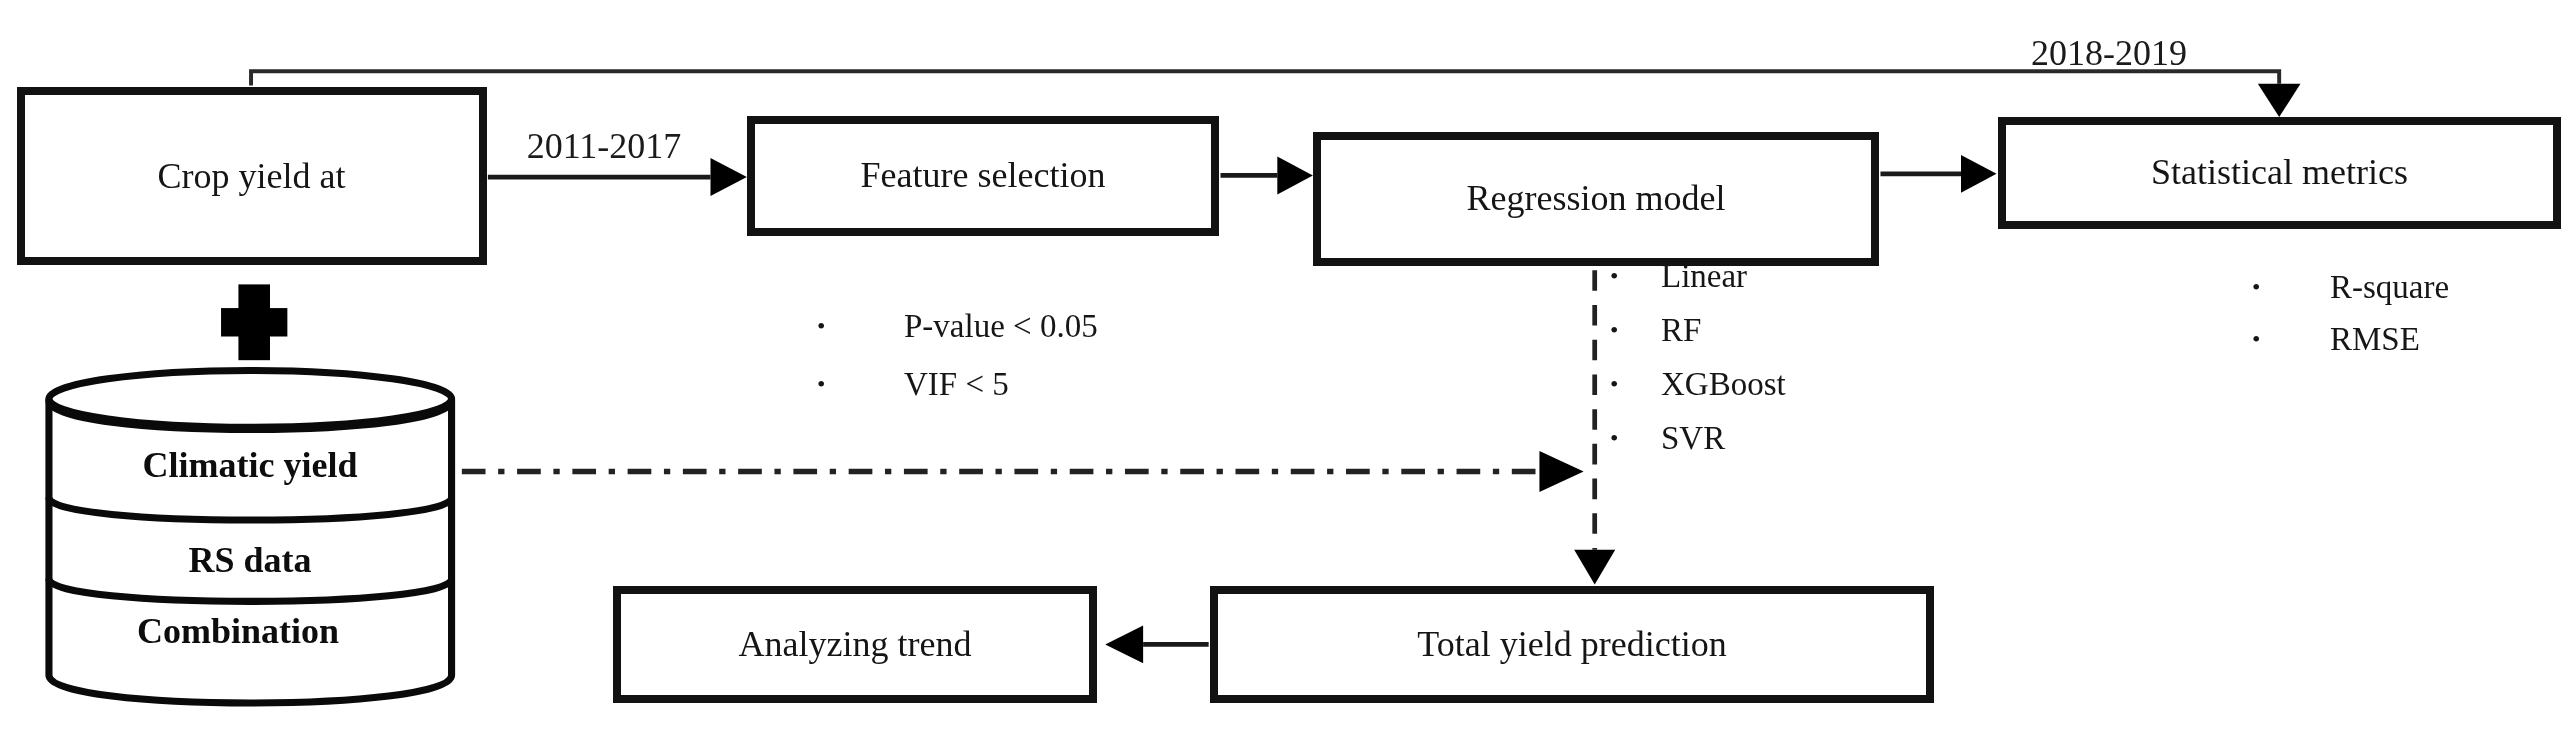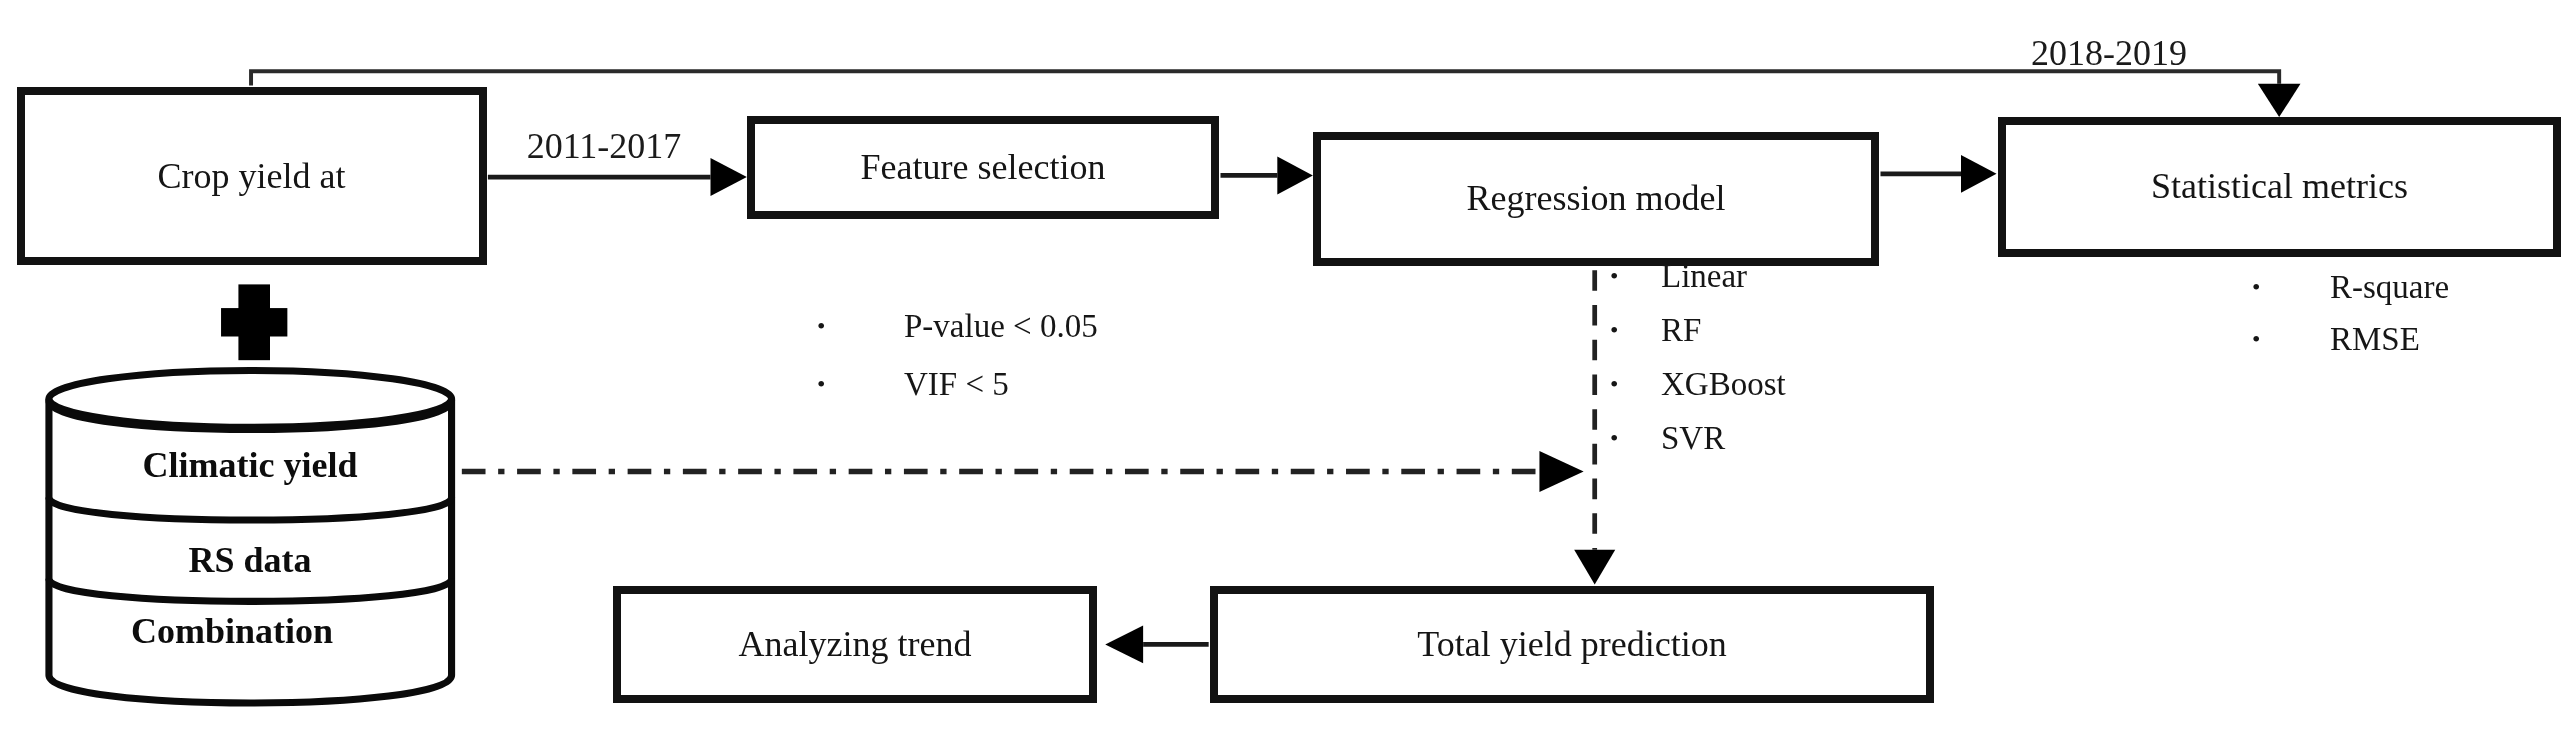"Feature selection" div.box { height: 103px -> 120px }
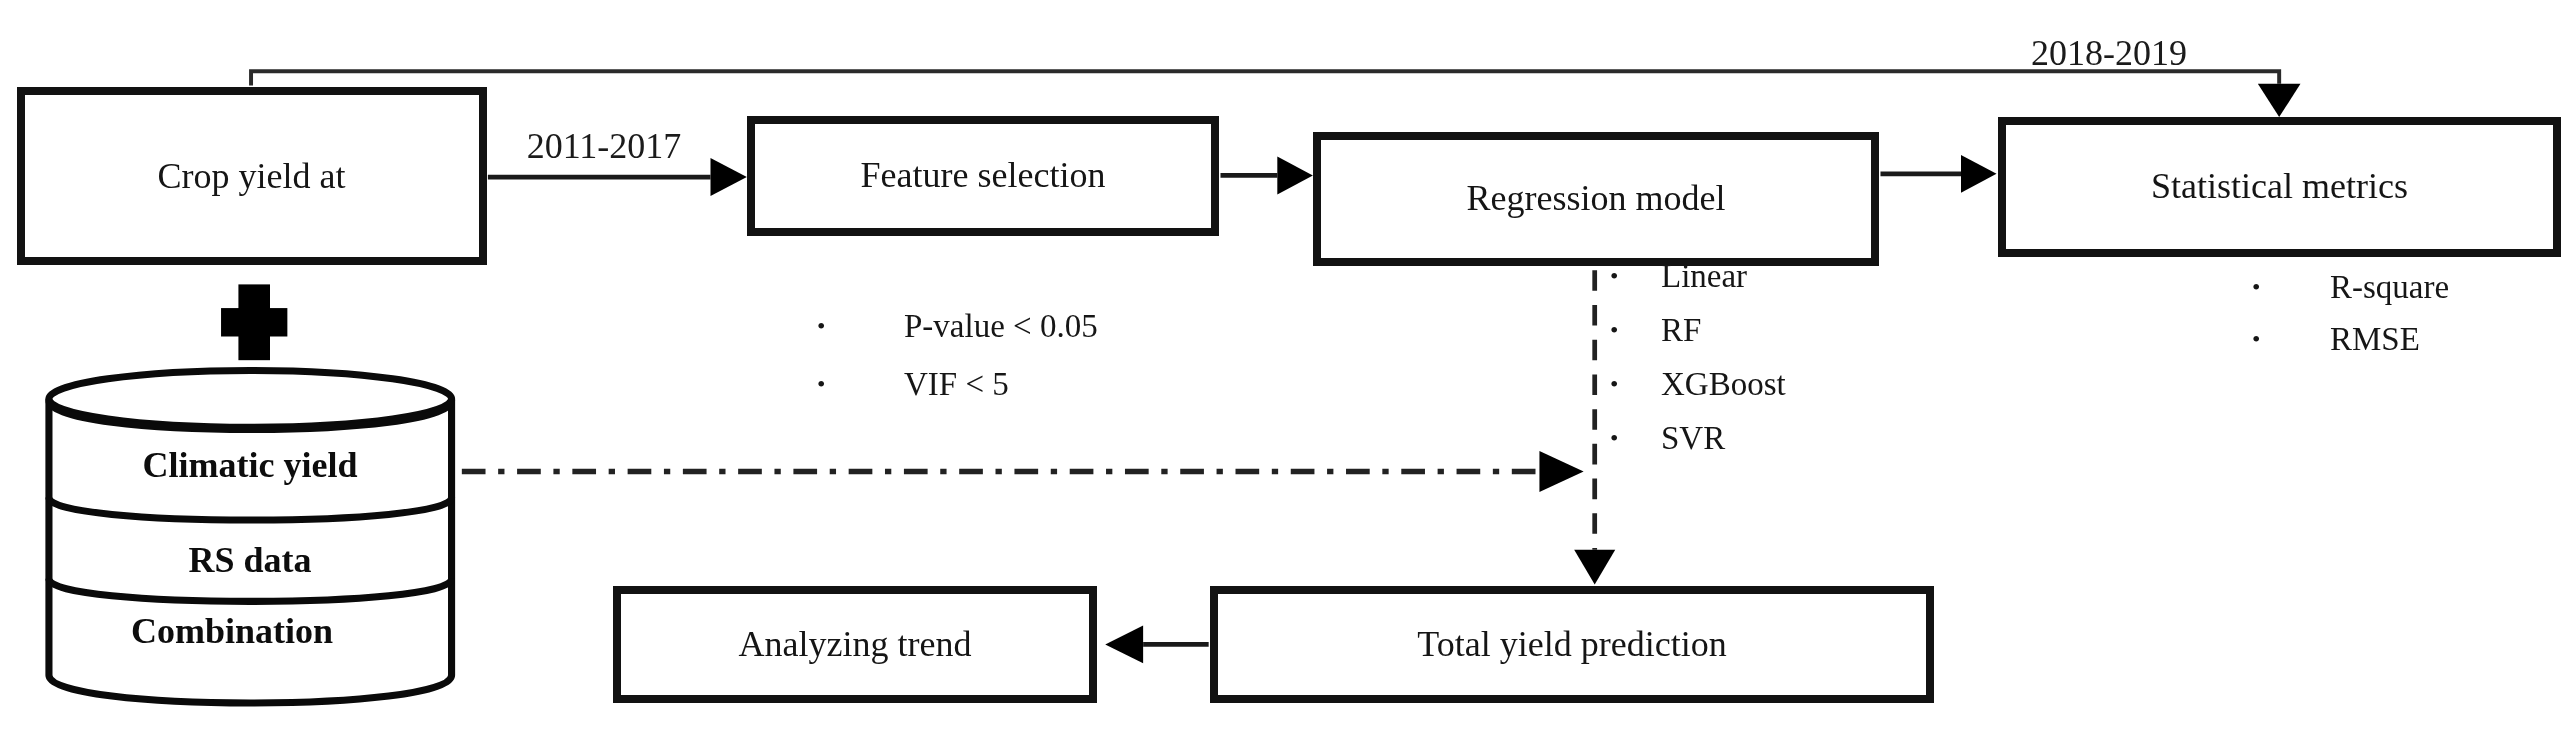"Statistical metrics" div.box { height: 140px -> 112px }
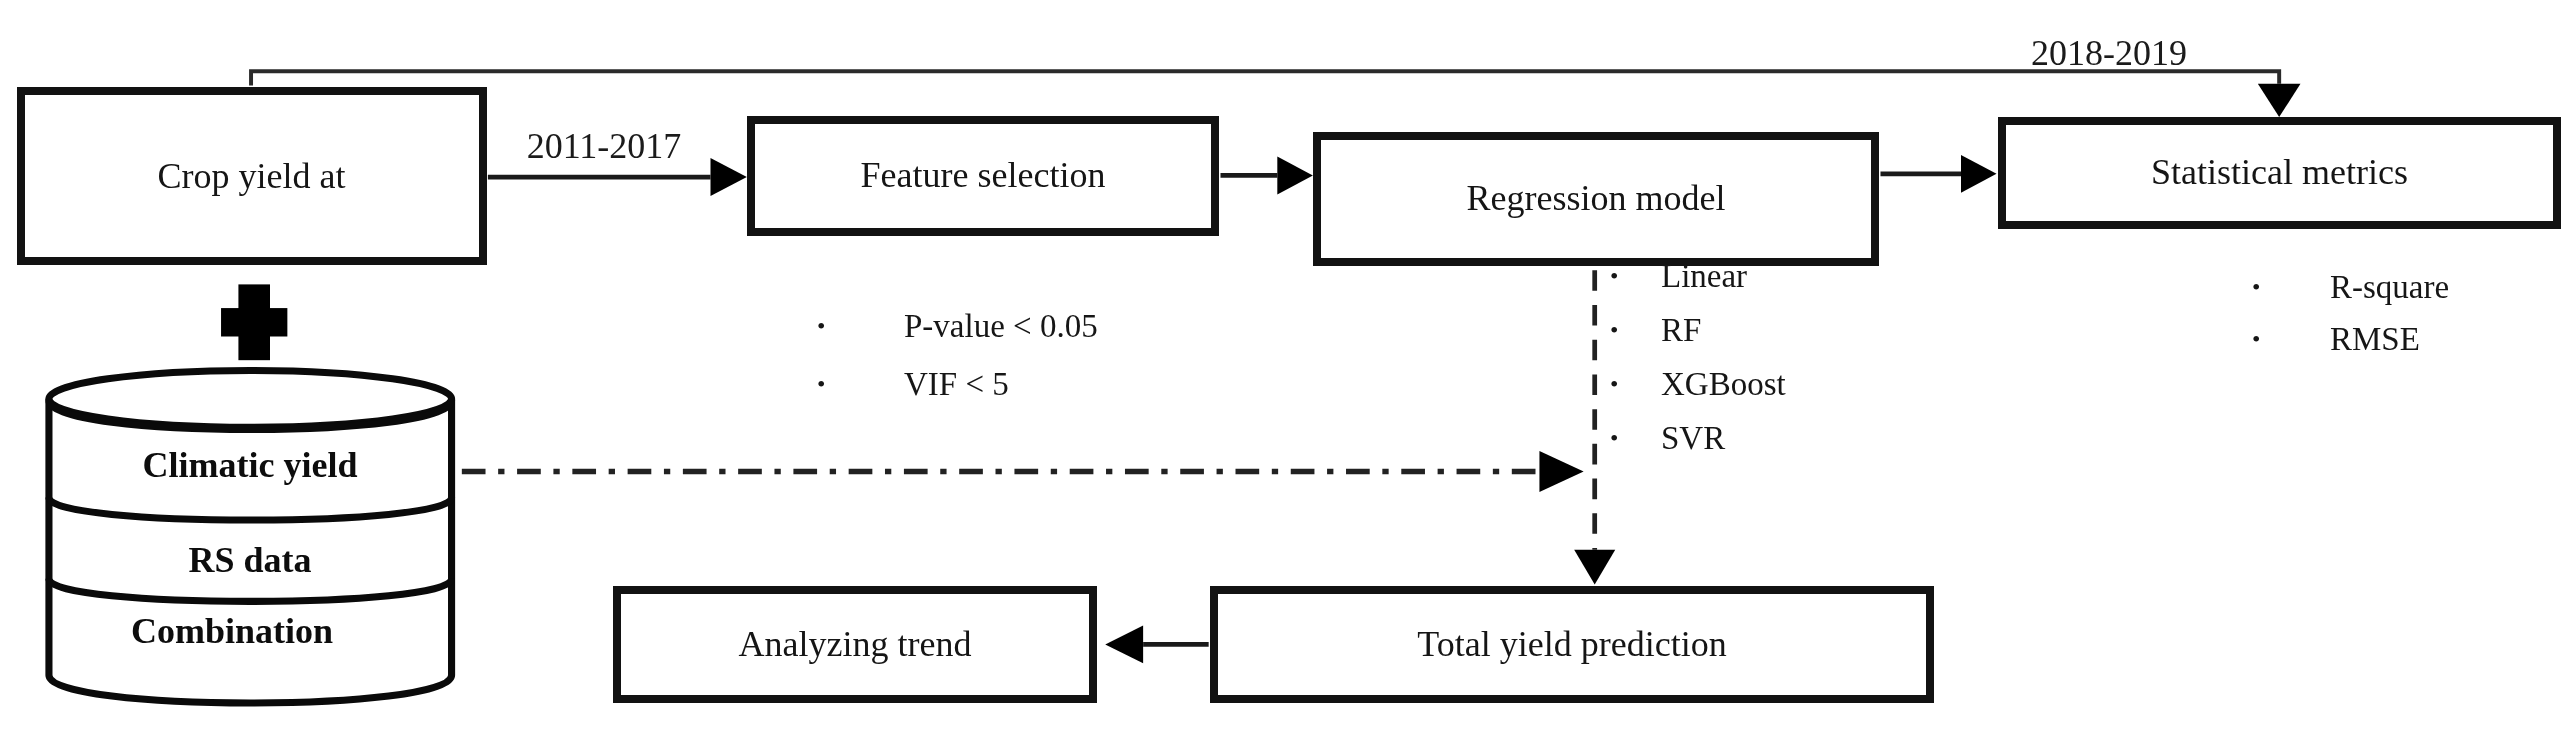"Combination" div.cyl-label { left: 232px -> 238px }
